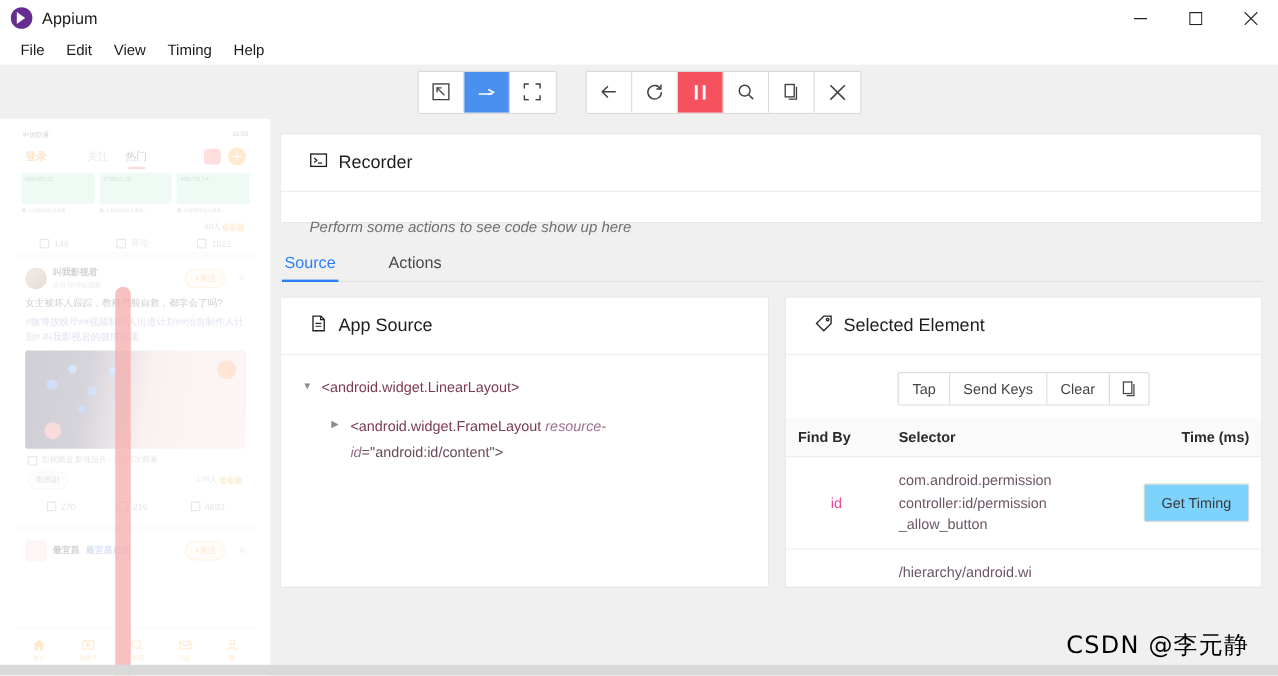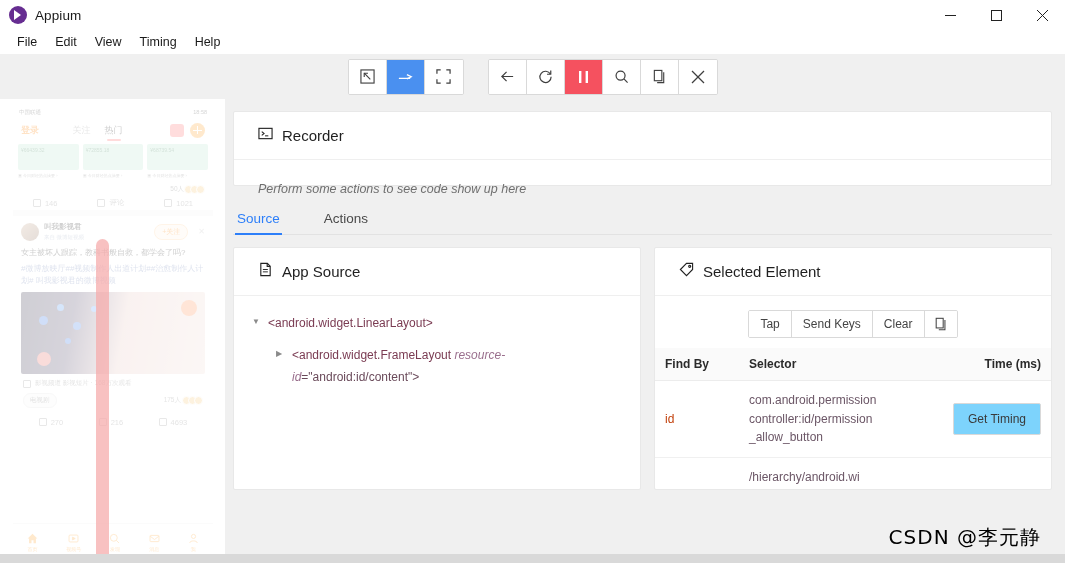"id" .tbl td.findby { color: #c2410c -> #ec4899; text-align: none -> center }
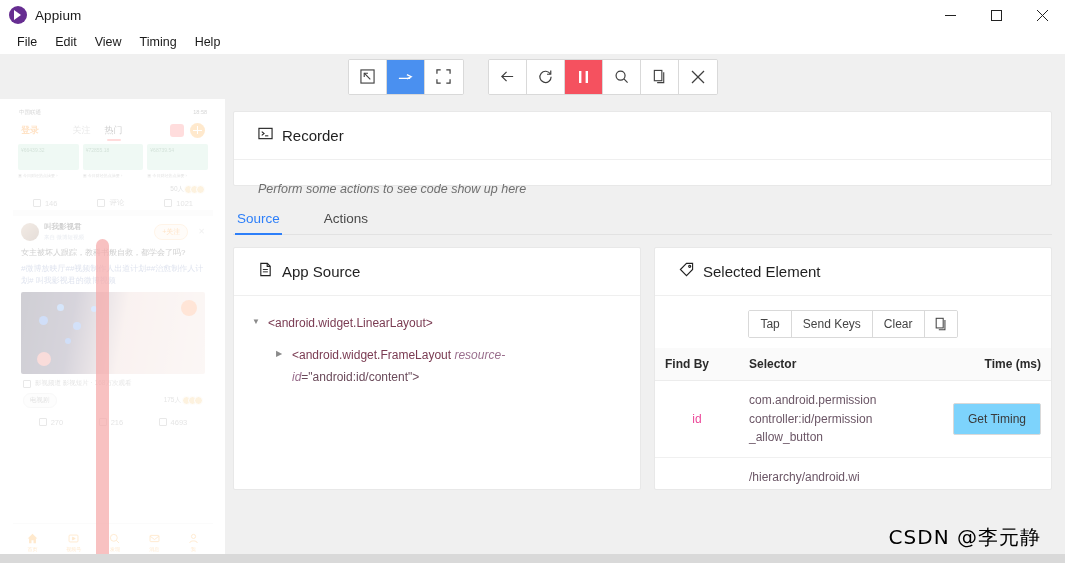"最宜昌" div.ds-super { html: none -> <div> <span></span> <span>最宜昌</span> <span>最宜昌超话</span> <span>+关注</span> <span>✕</span> </div> }
